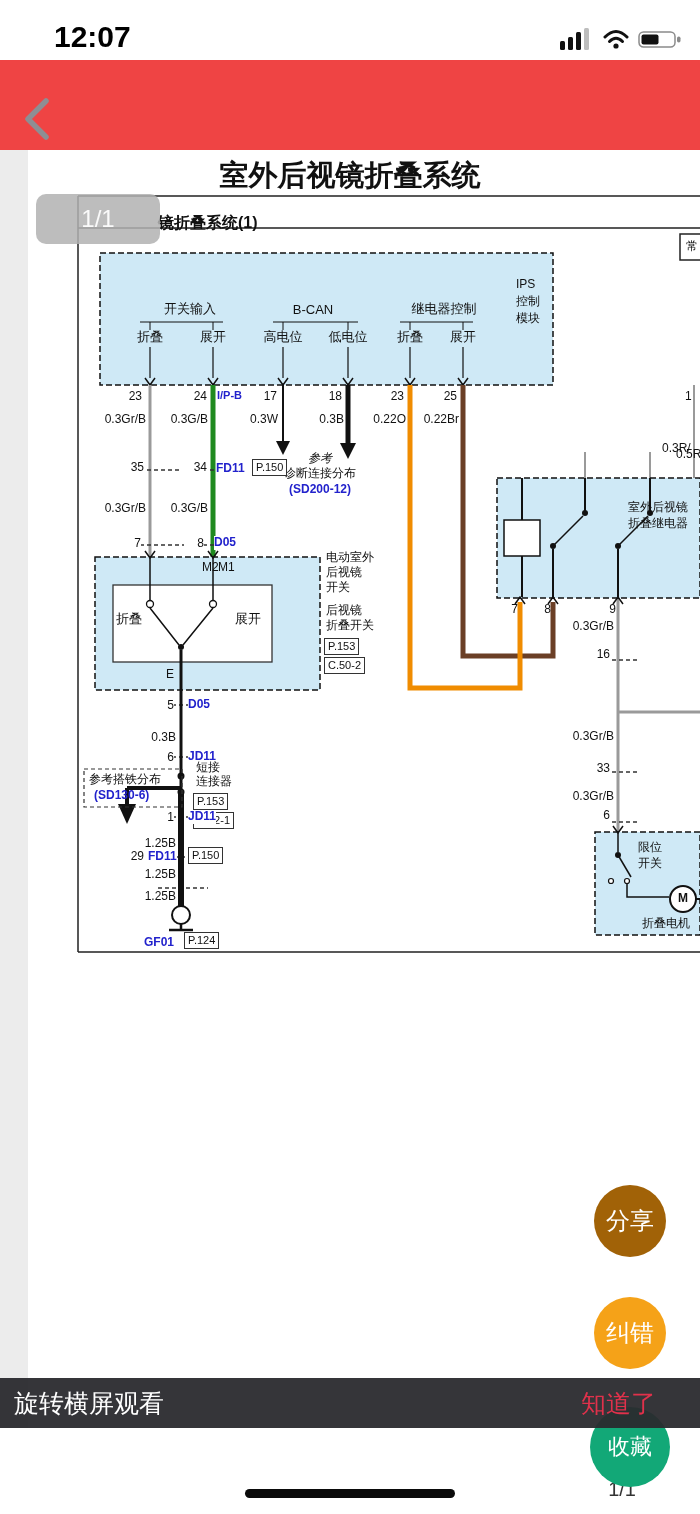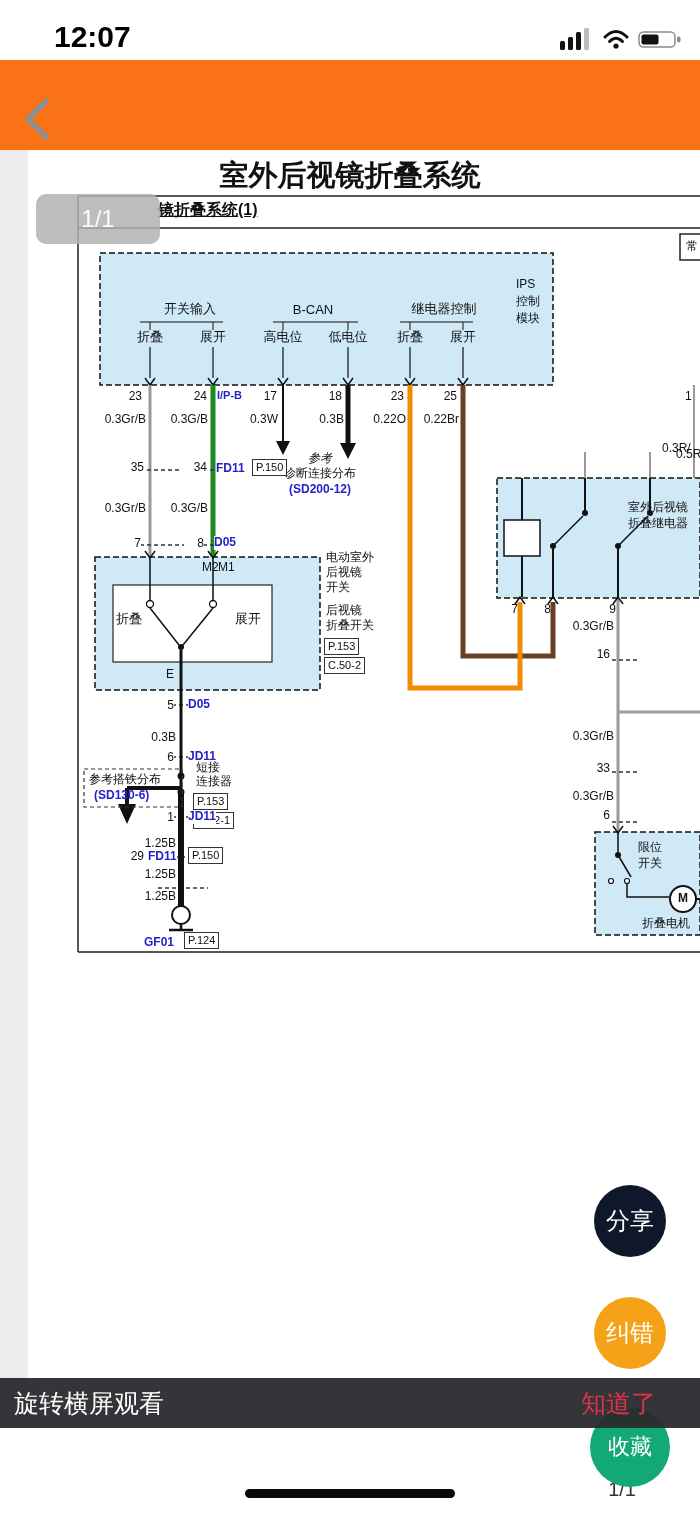"室外后视镜折叠系统" .navbar { background: #f97316 -> #ef4444 }
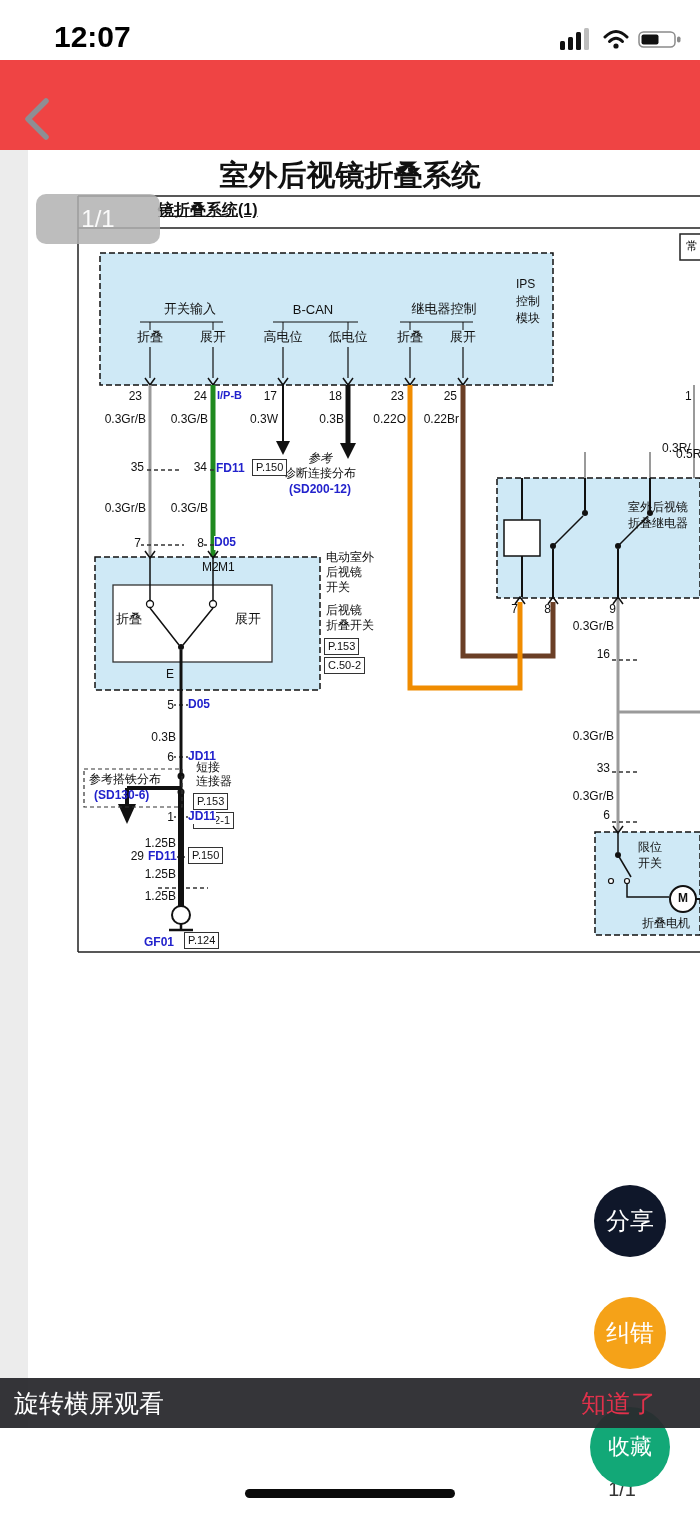"镜折叠系统(1)" span.L { text-decoration: underline -> none; top: 201px -> 214px }
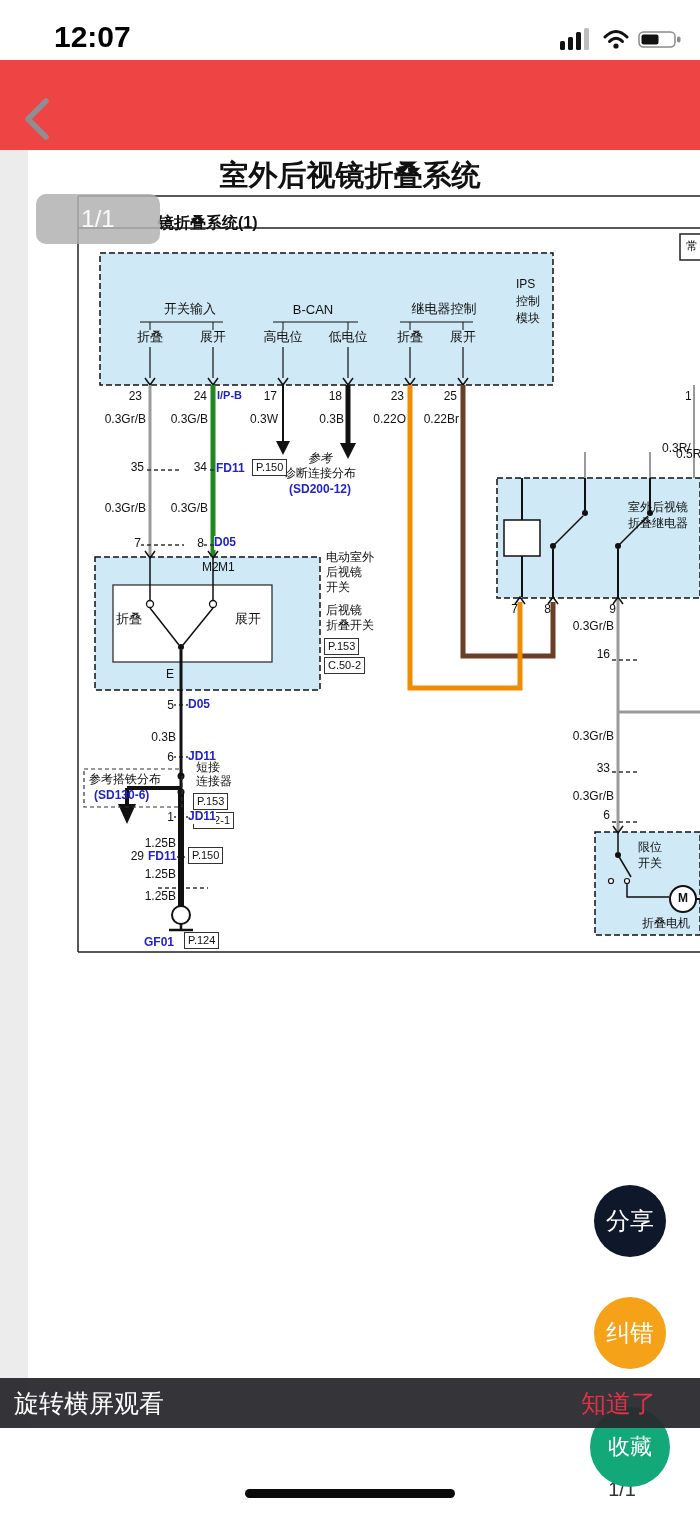"分享" .fab-share { background: #0f172a -> #a16207 }
